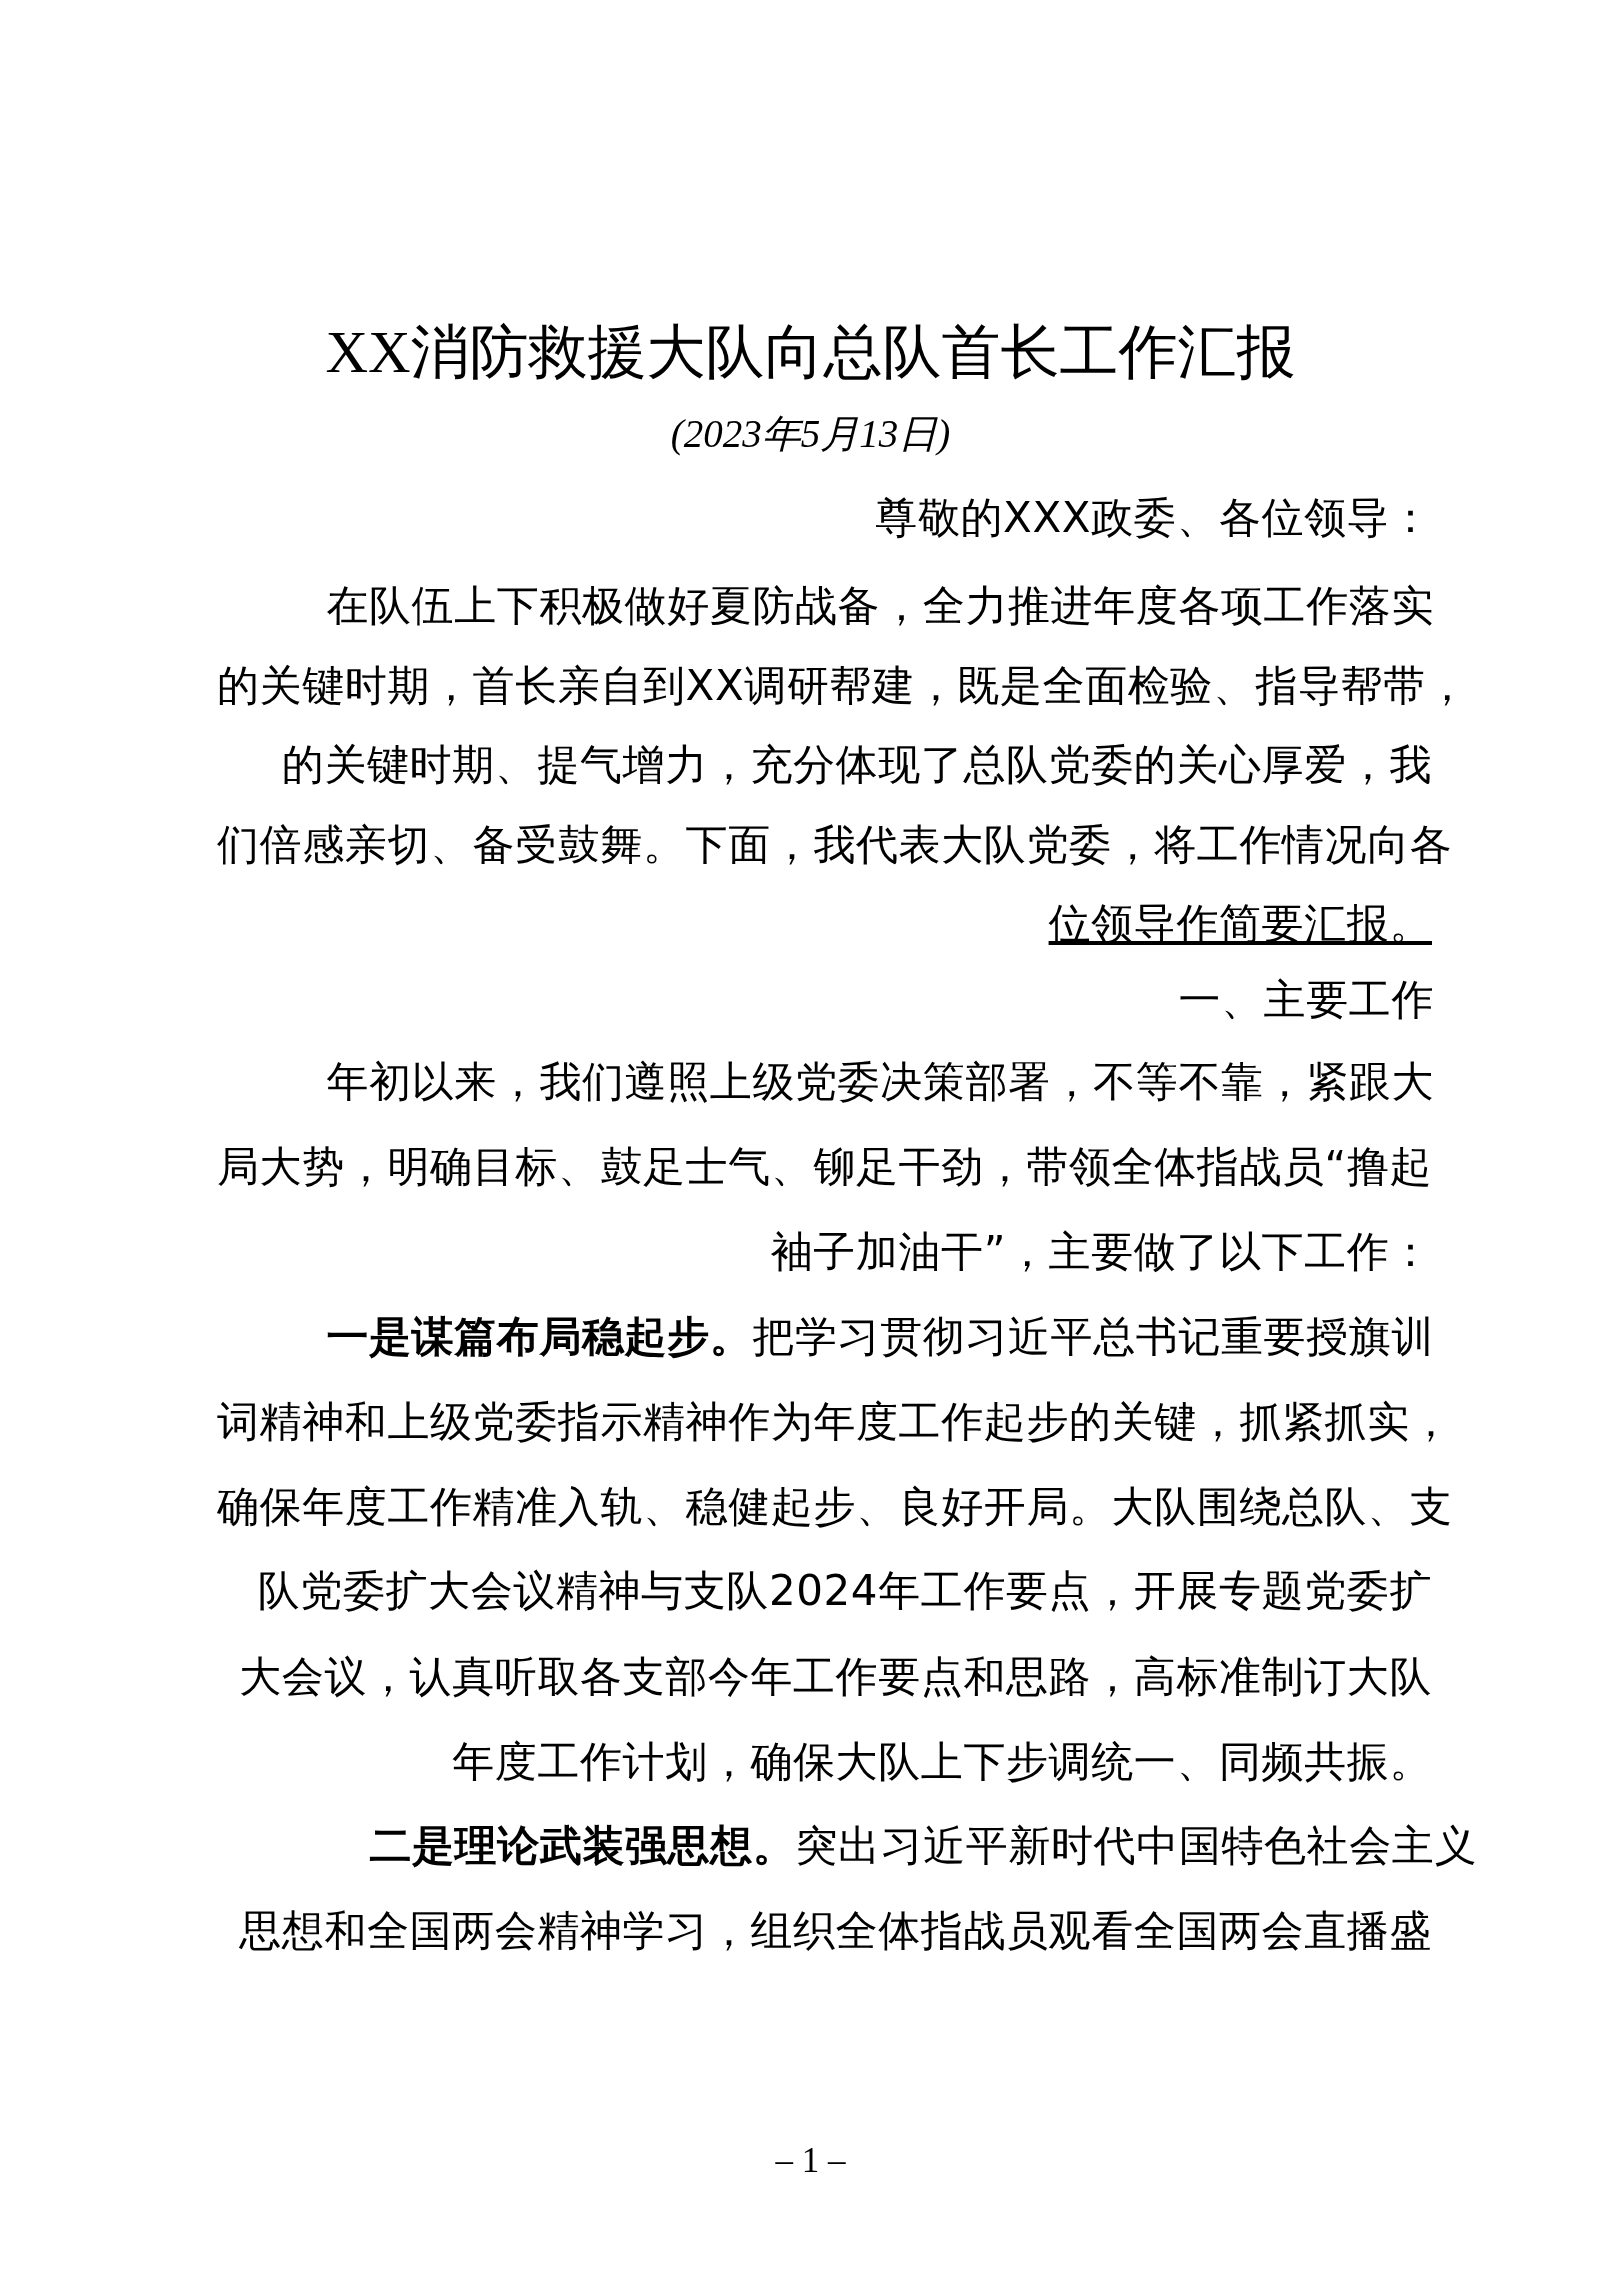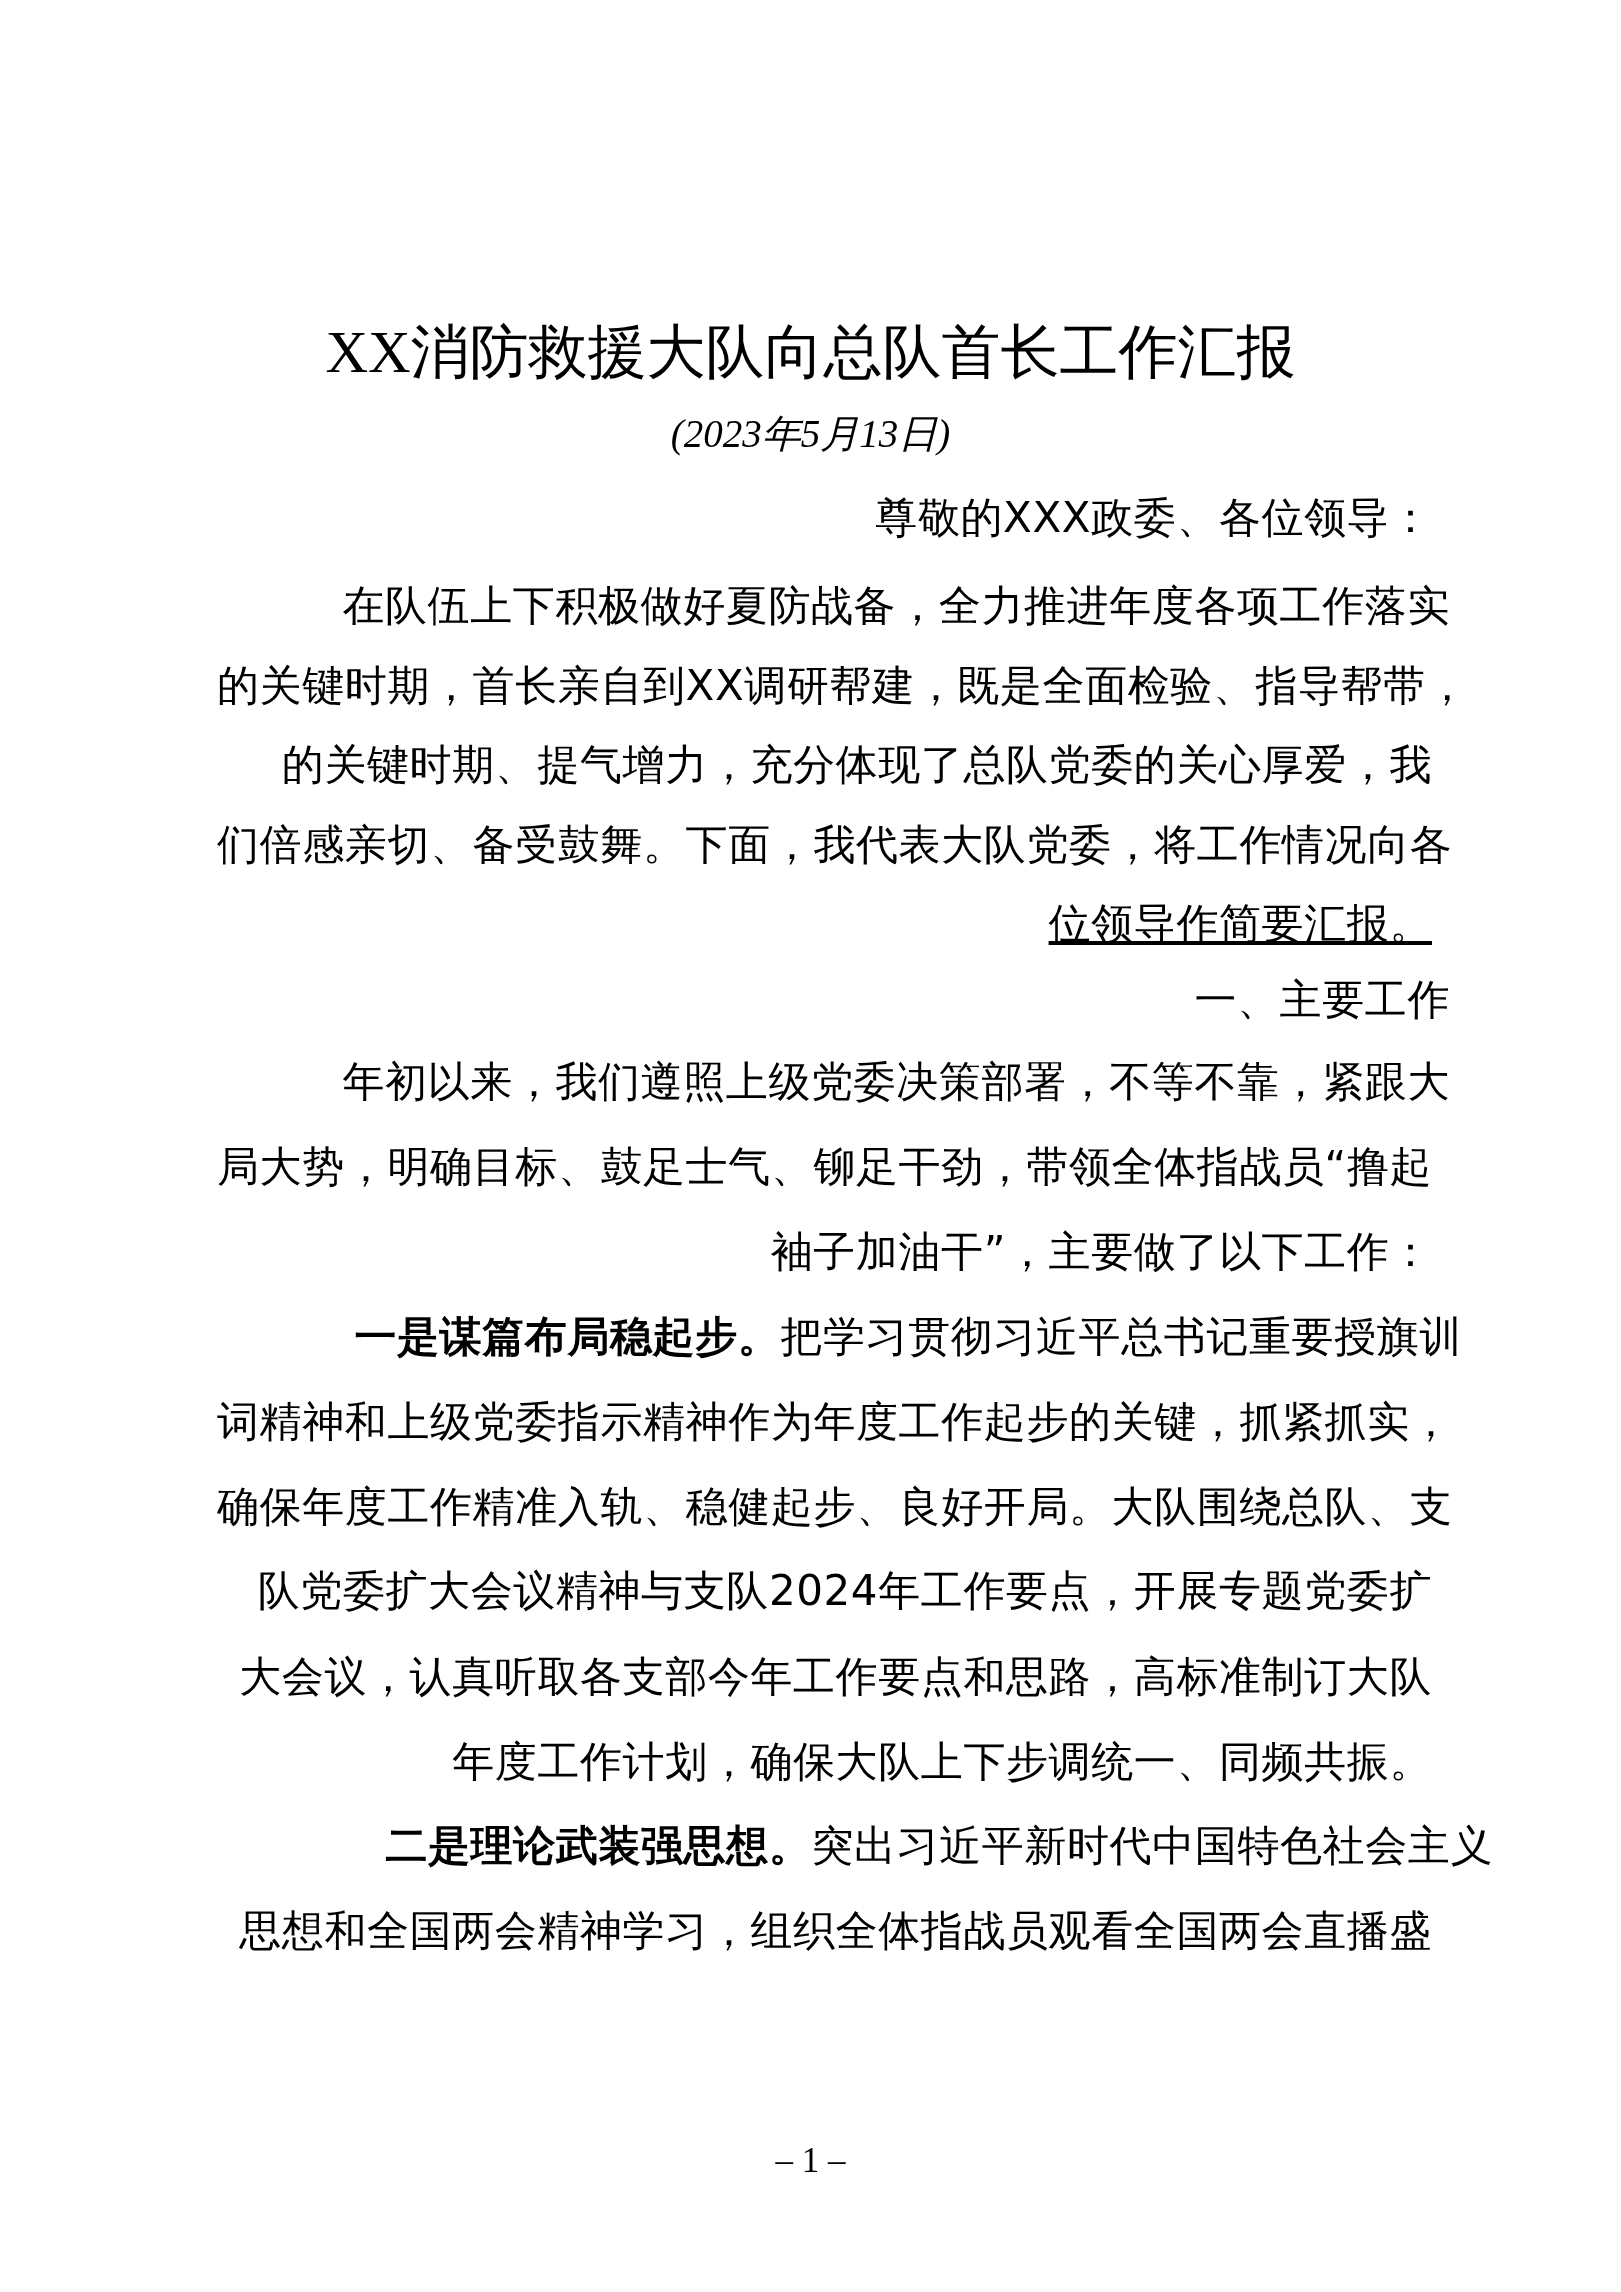"在队伍上下积极做好夏防战备，全力推进年度各项工作落实" .indent { left: 321px -> 305px }
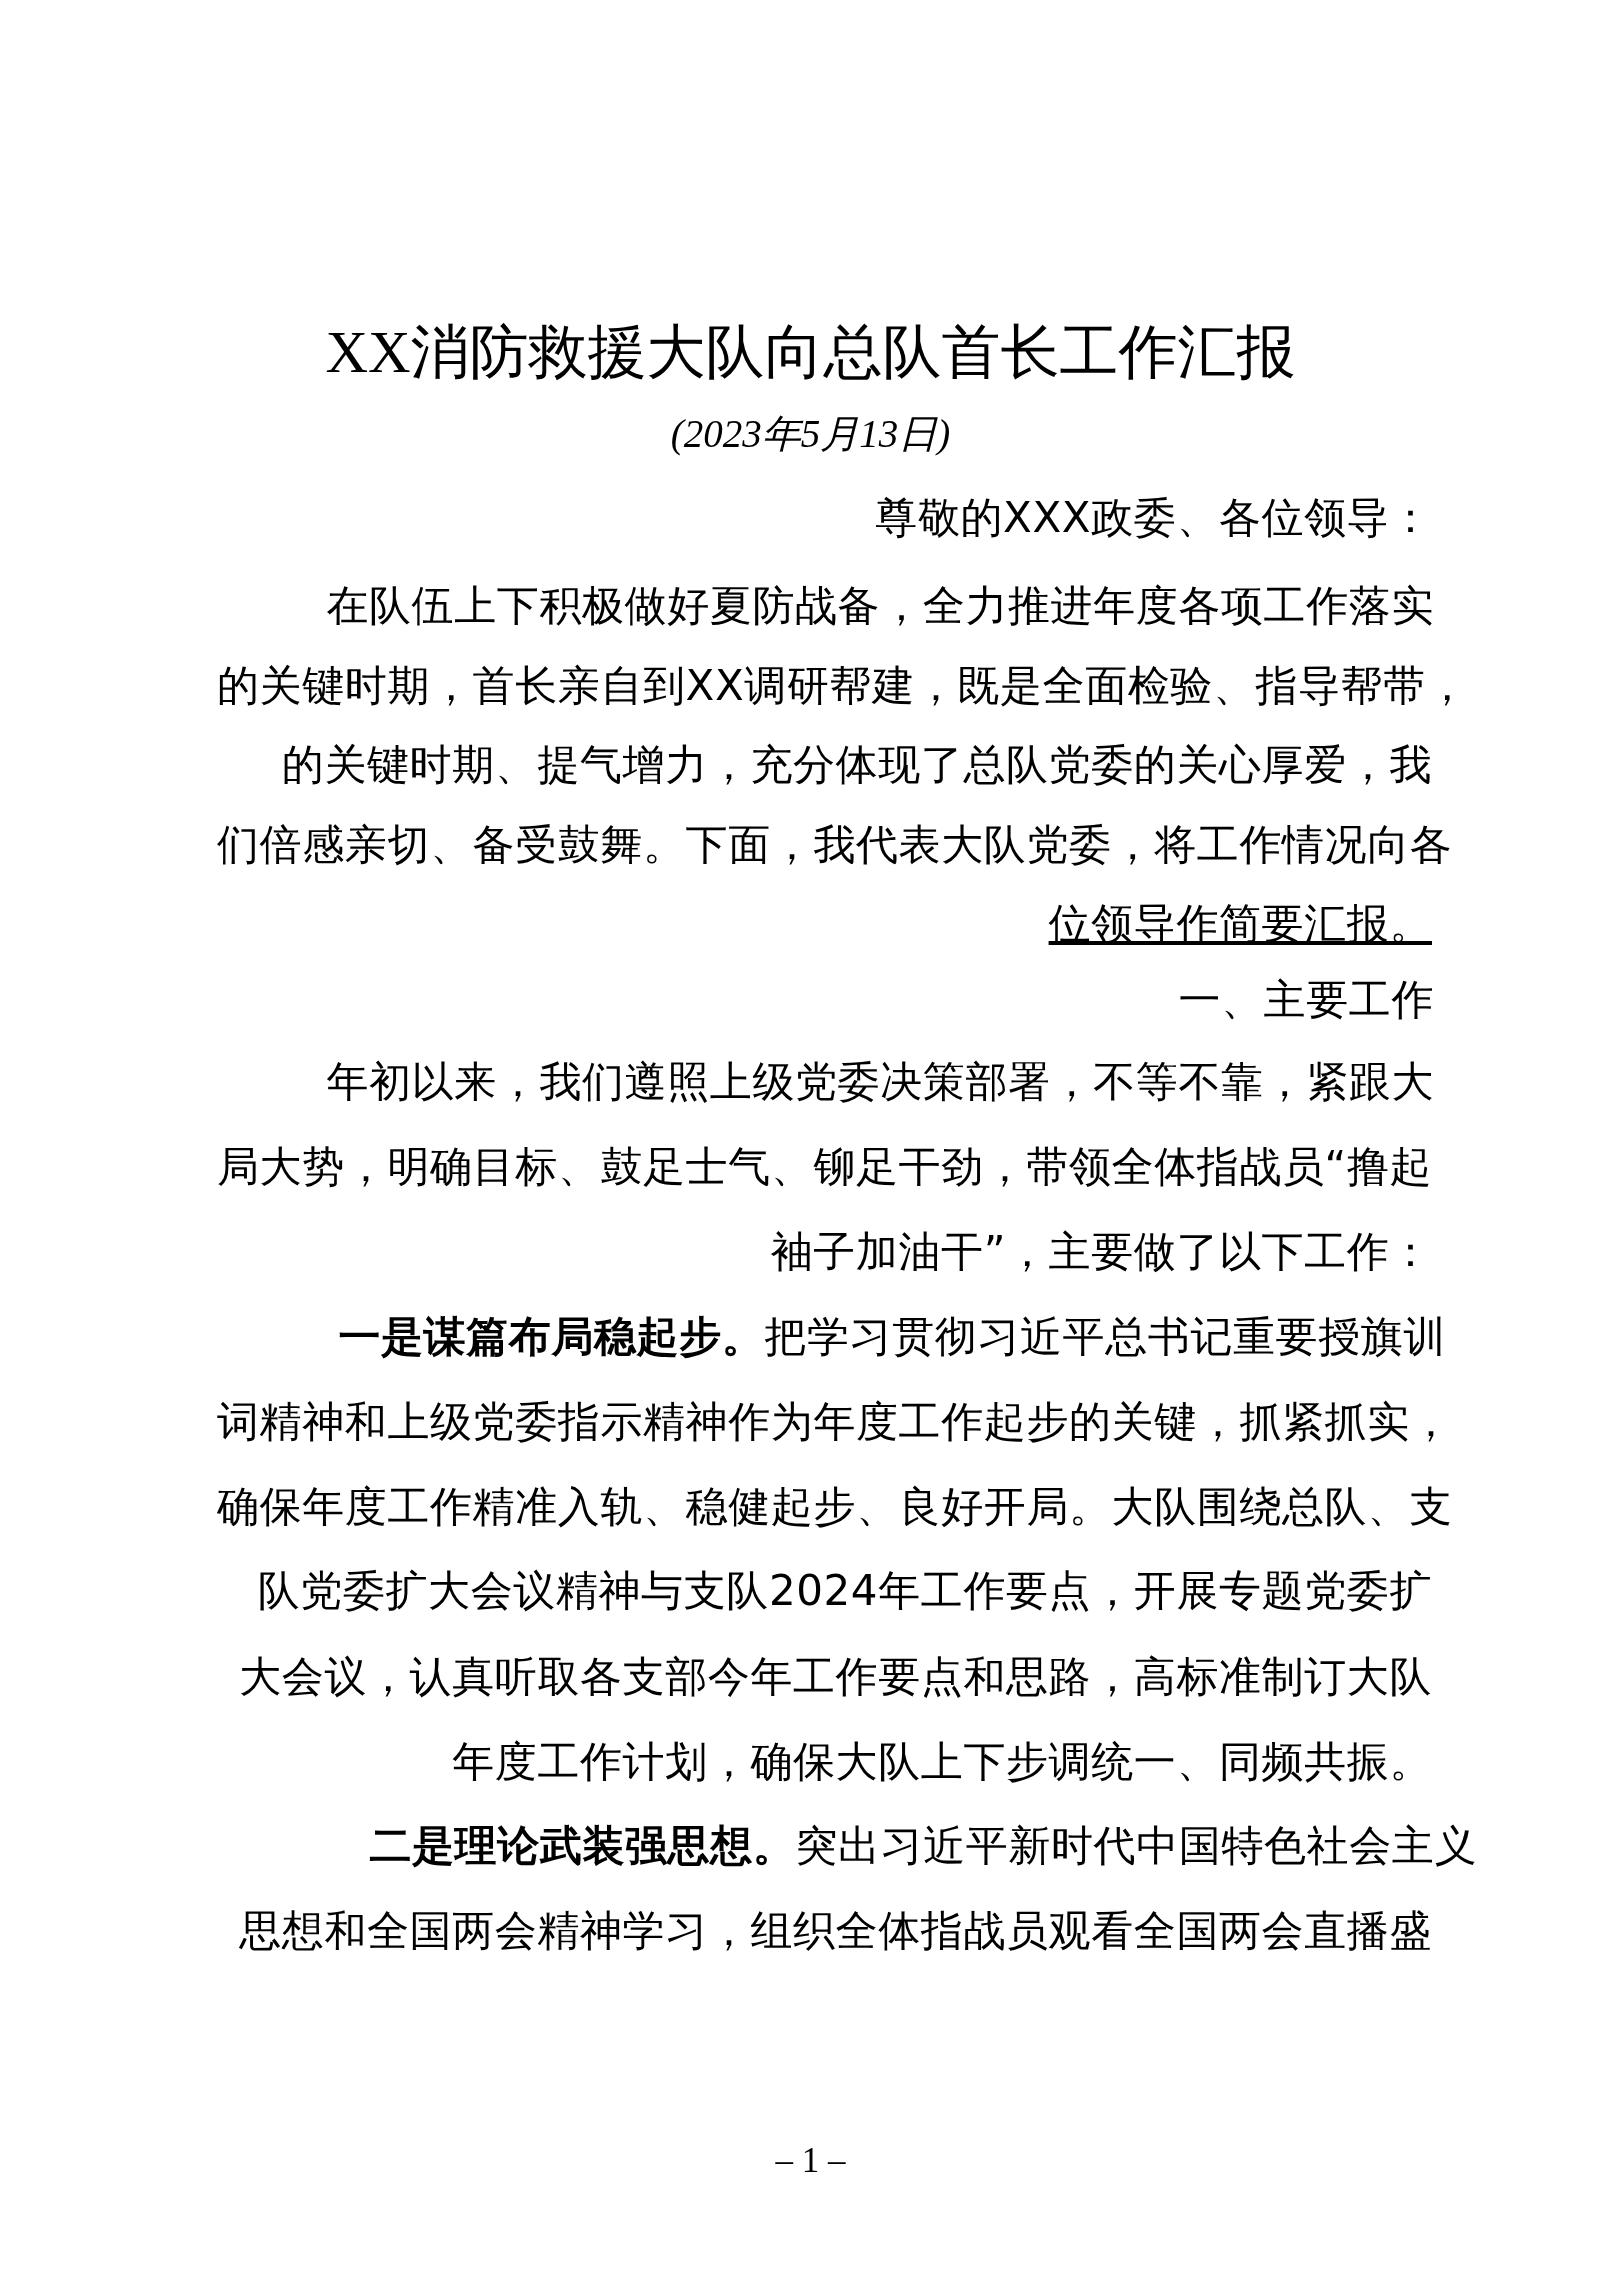"一是谋篇布局稳起步。把学习贯彻习近平总书记重要授旗训" div.line { margin-left: 12px -> none }
